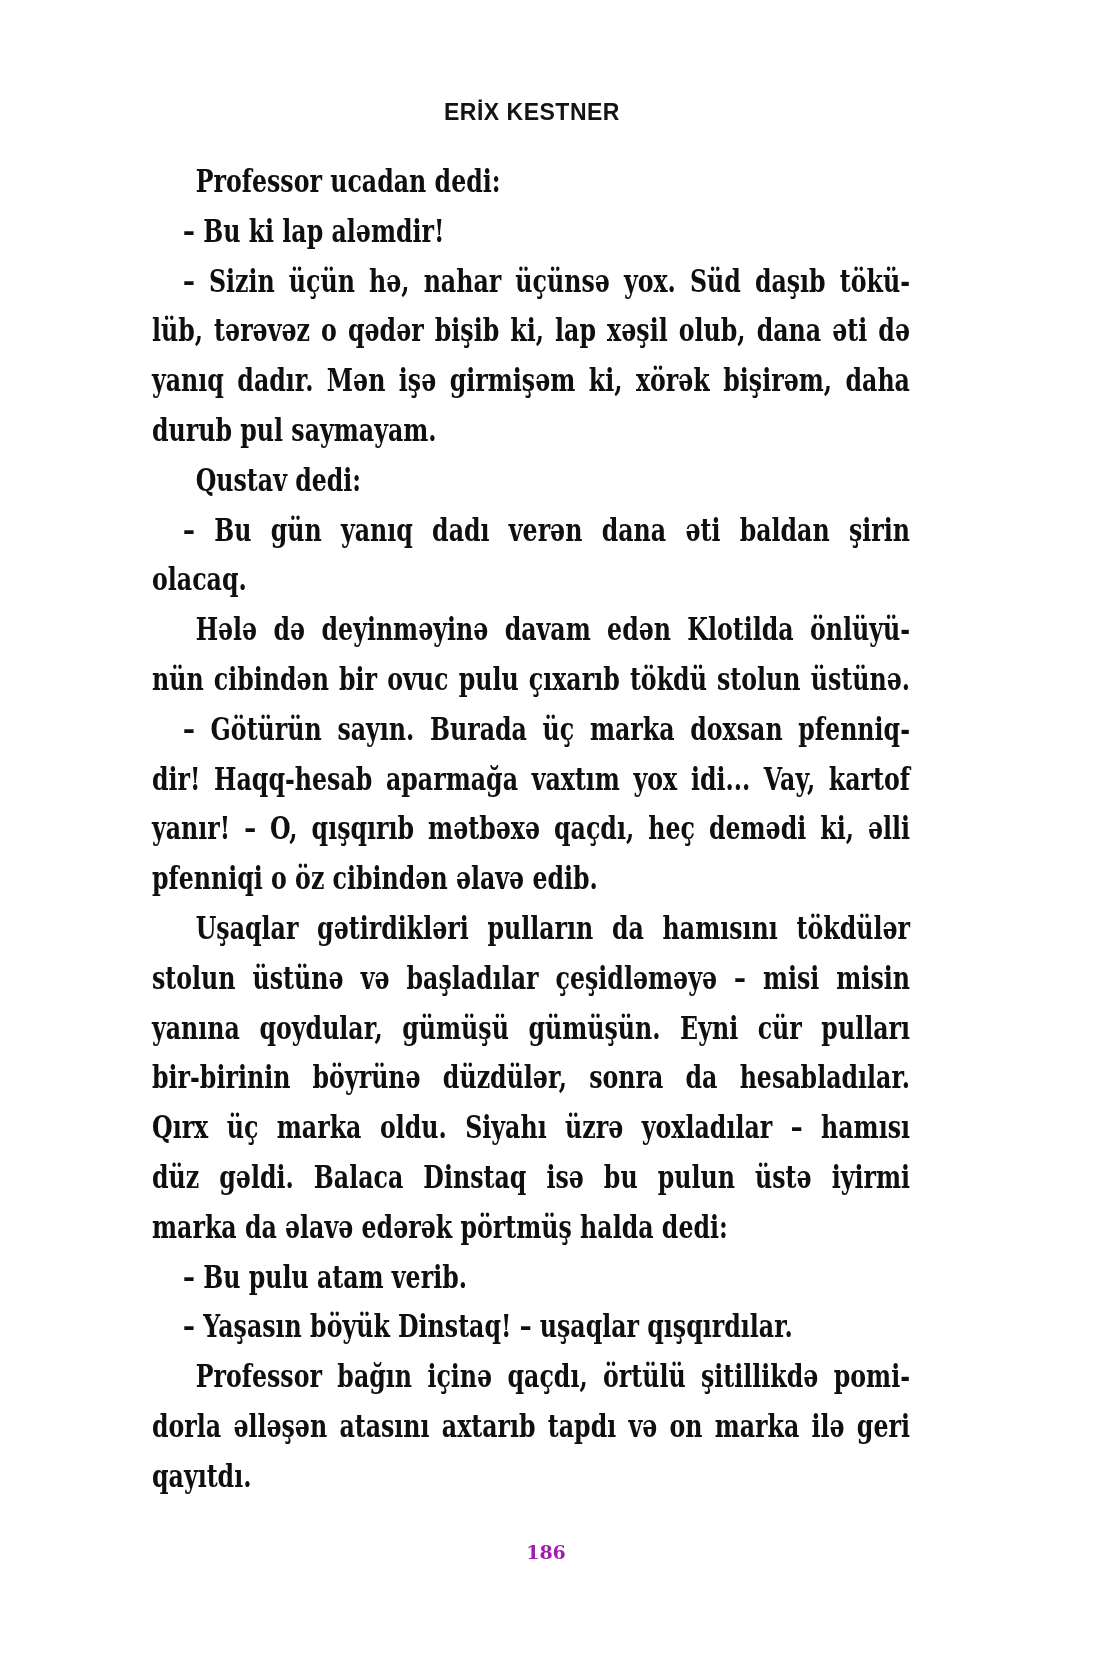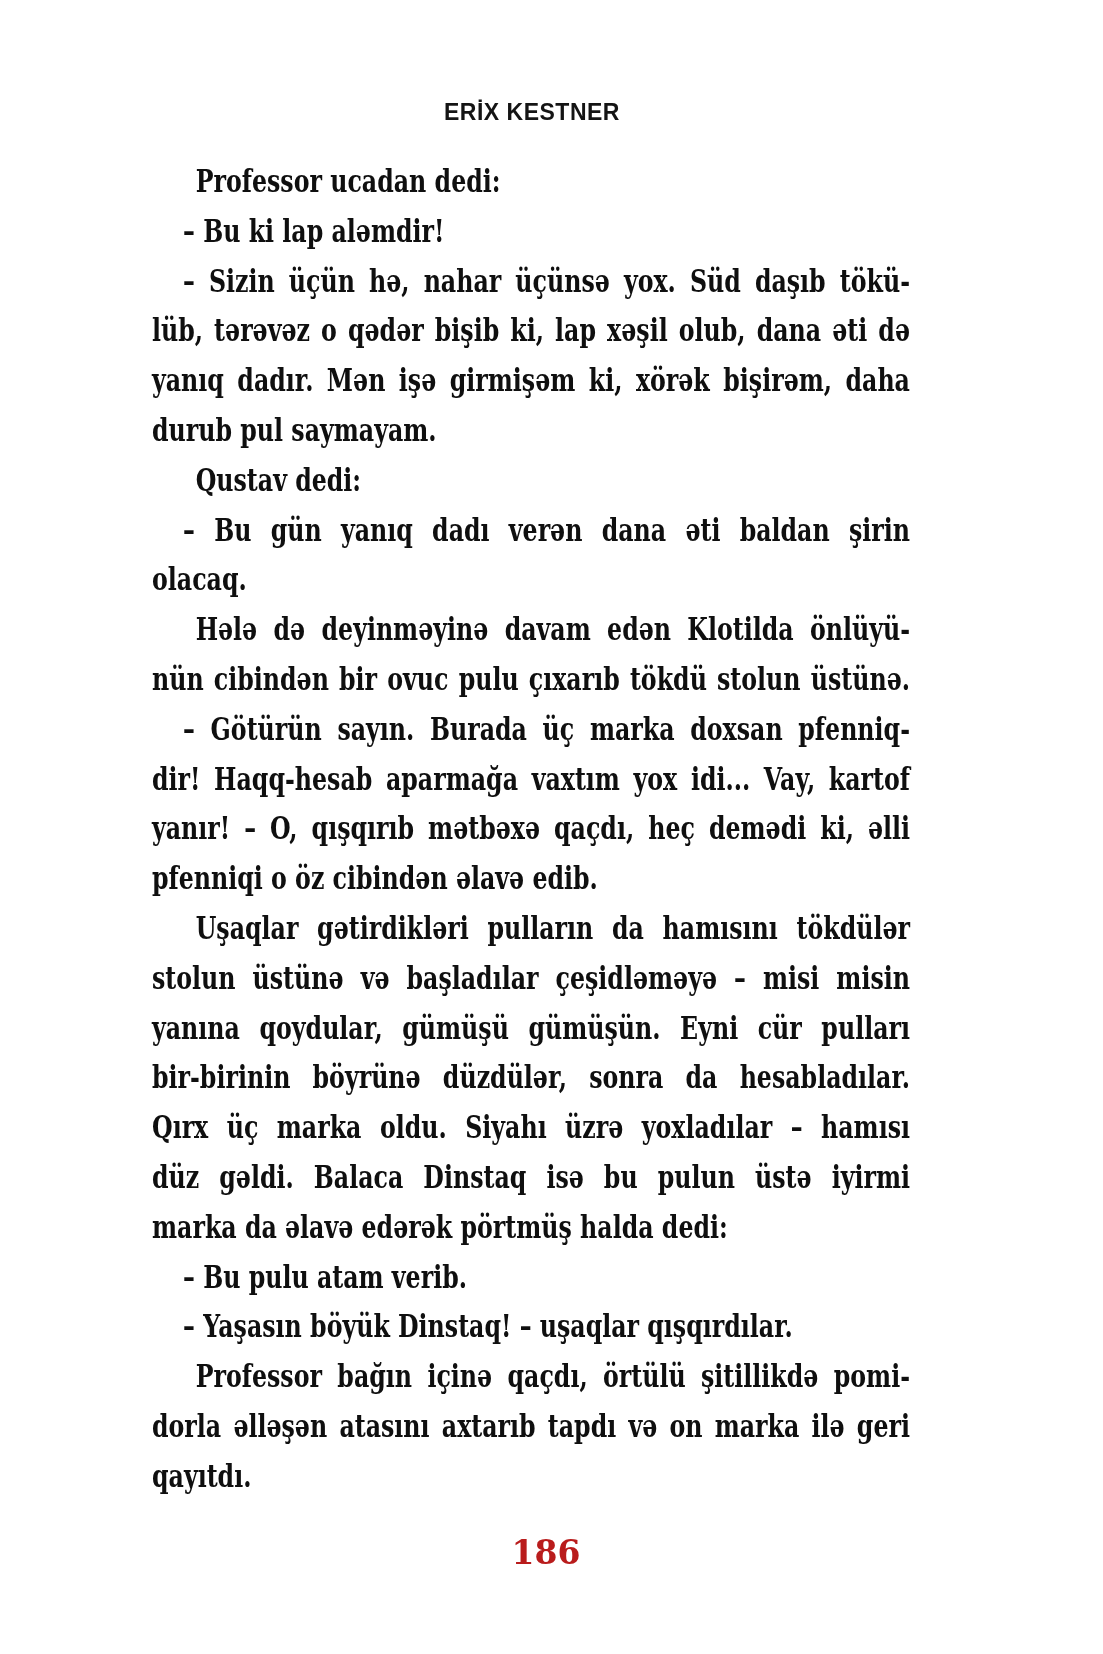"186" .page-number { color: #b91c1c -> #a21caf; font-size: 33px -> 19px }
